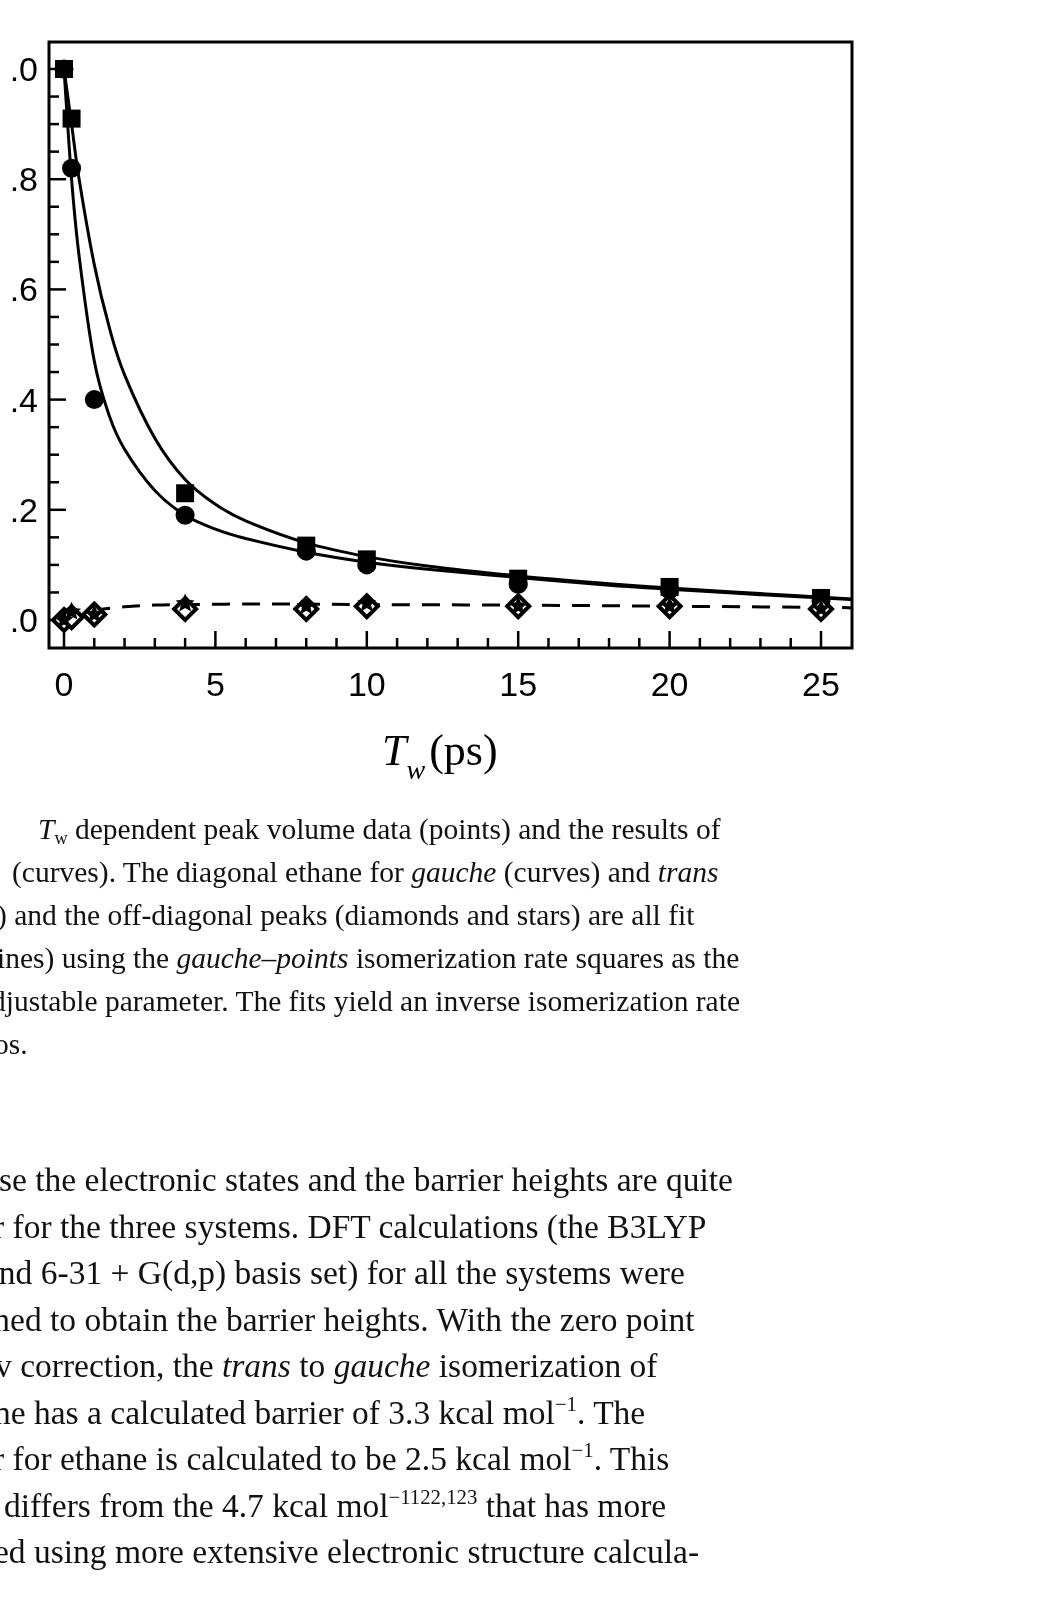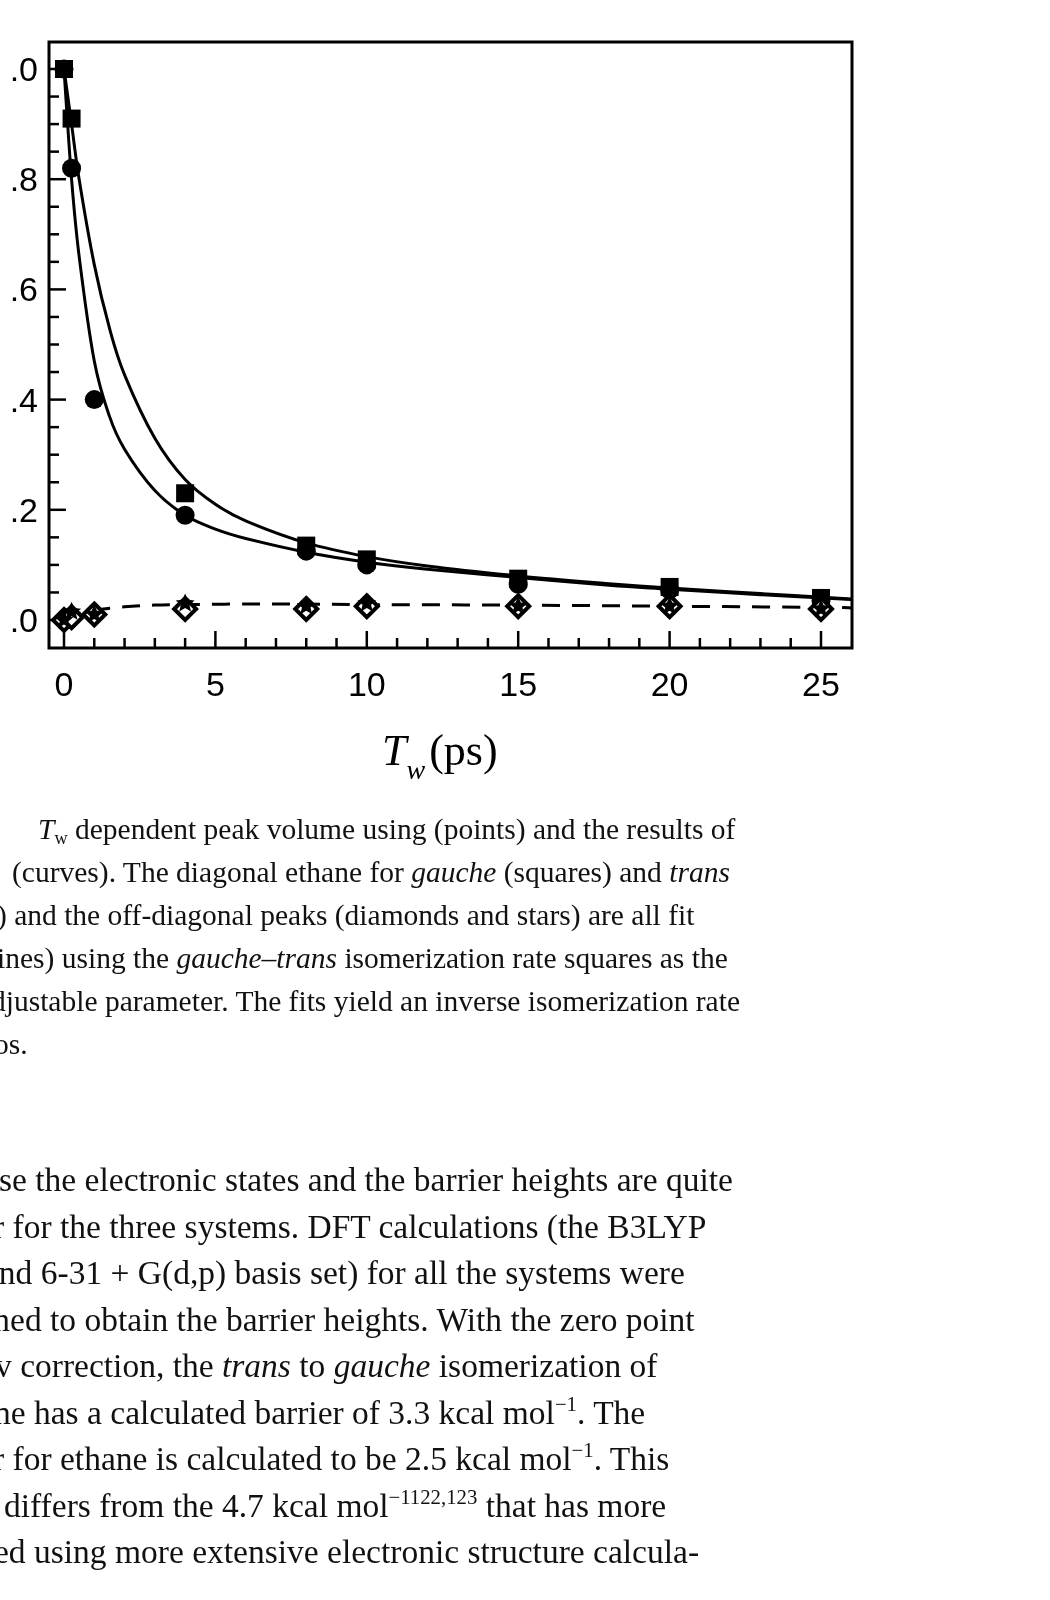"dependent peak volume using (points)" span { text: using -> data }
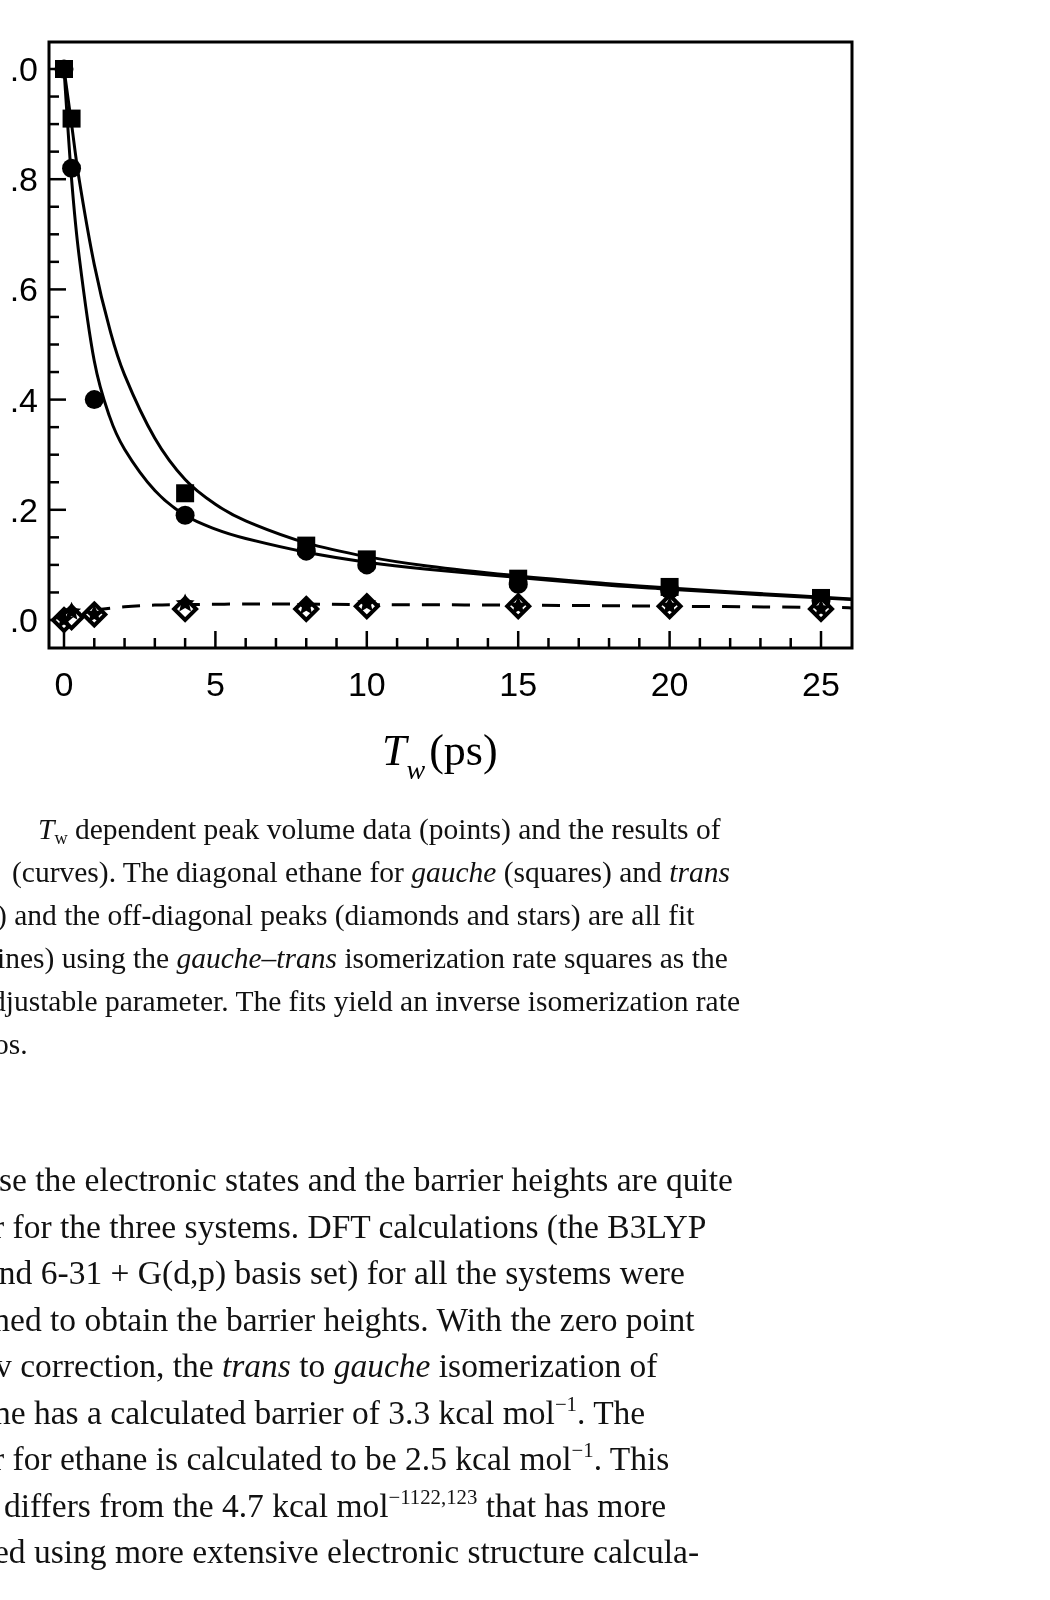"(squares) and" span { text: squares -> curves }
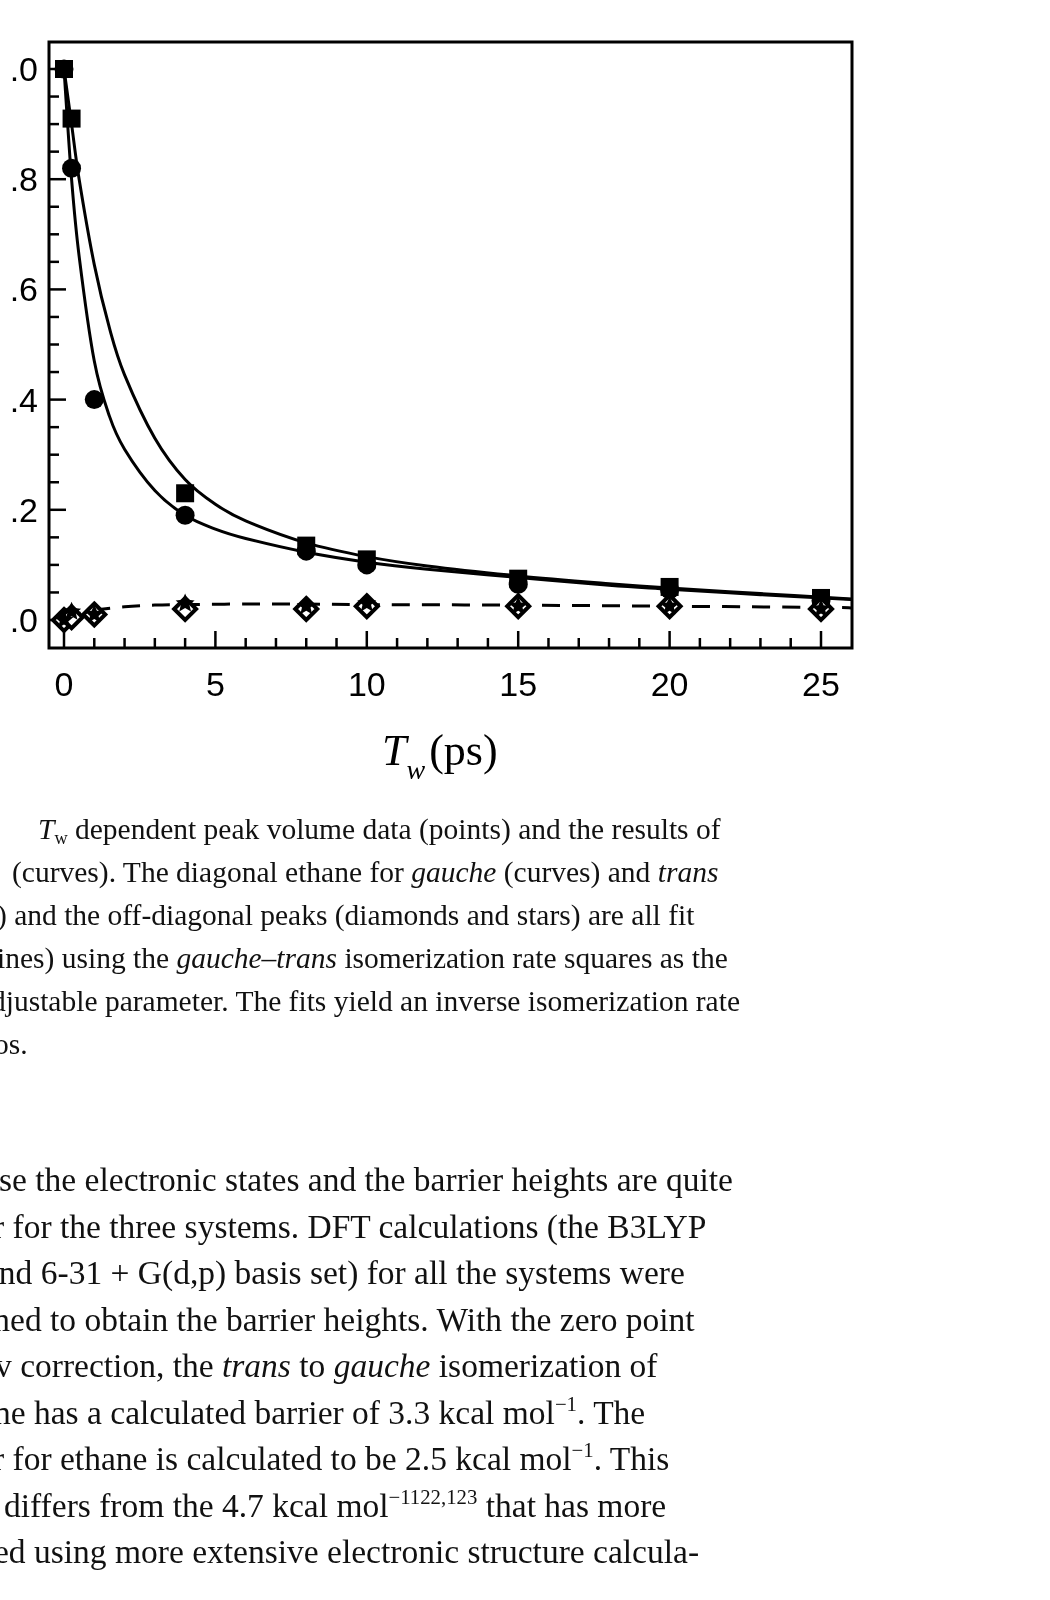"gauche–trans" i { text: trans -> points }
